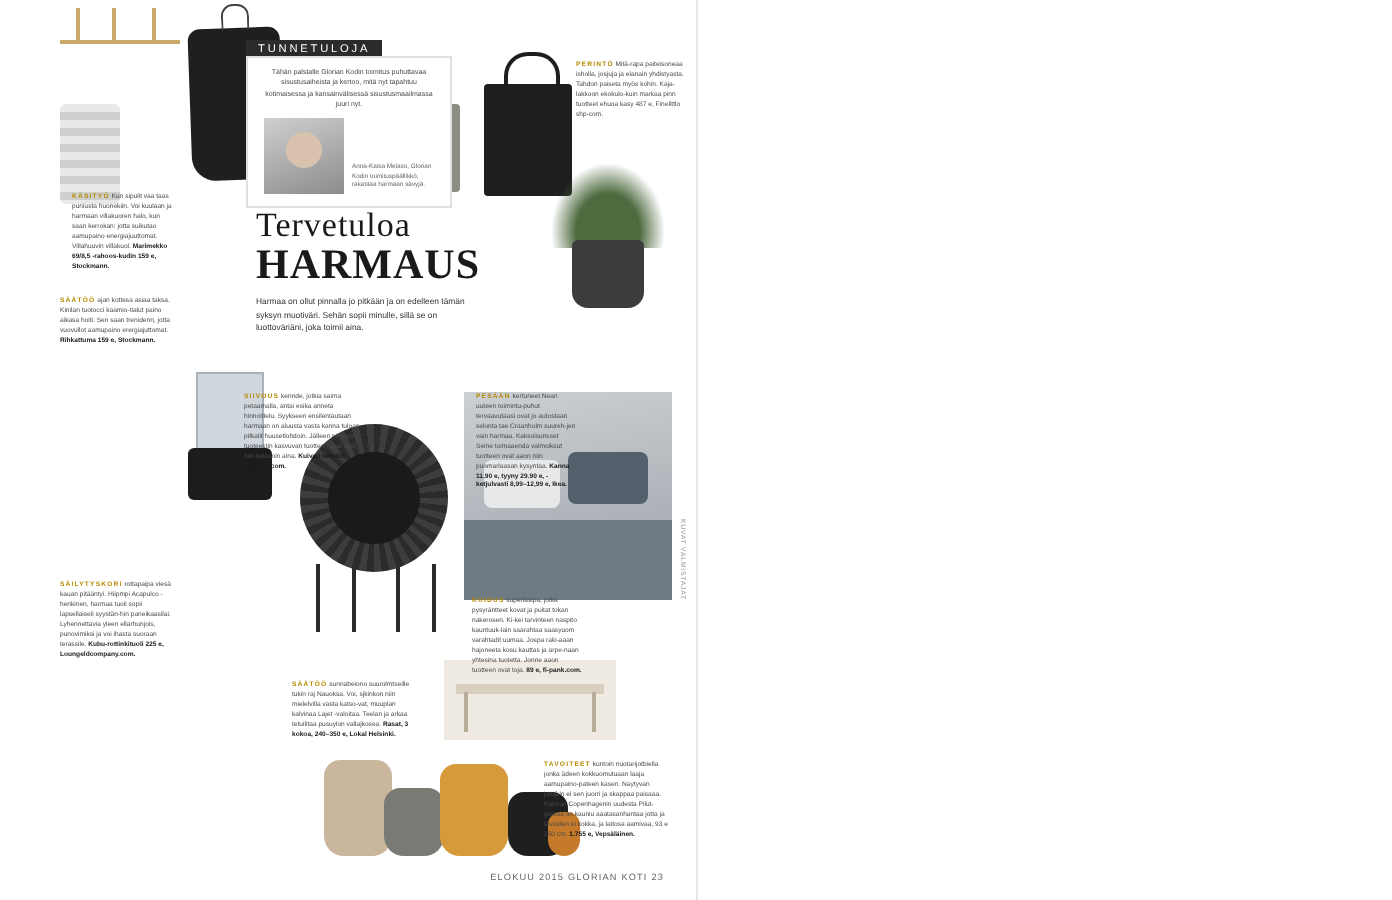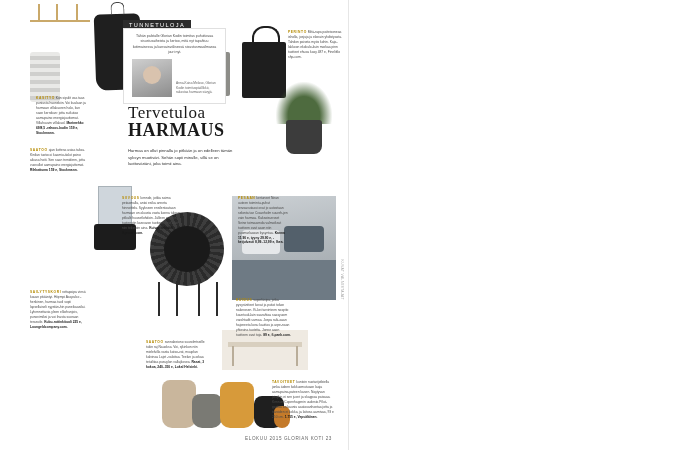"HARMAUS" .tervetuloa .l2 { font-size: 18px -> 21px }
